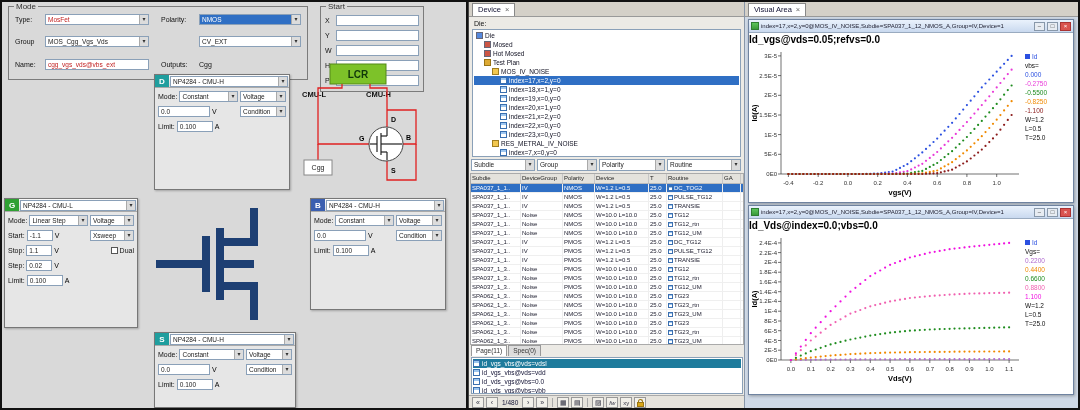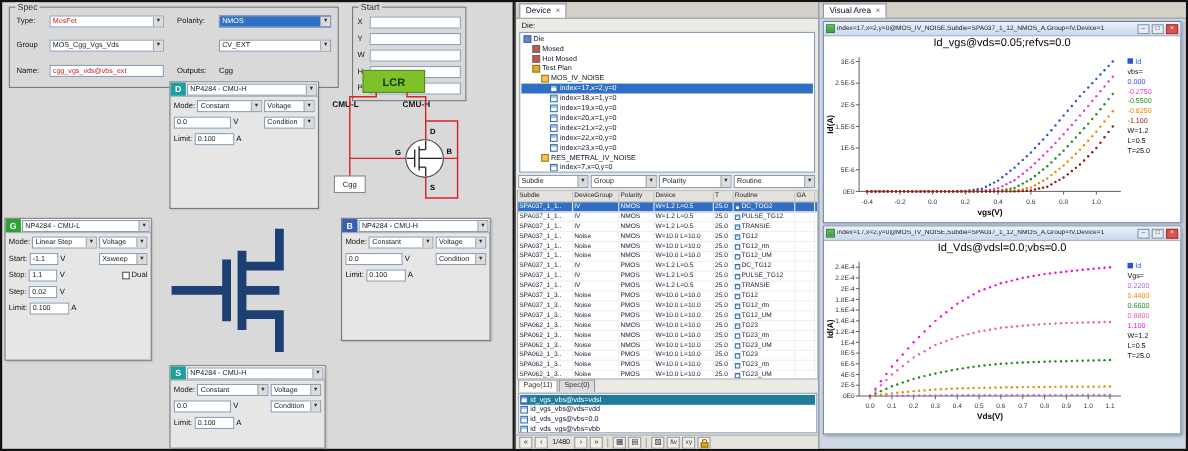"Spec" span.gtitle { text: Spec -> Mode }
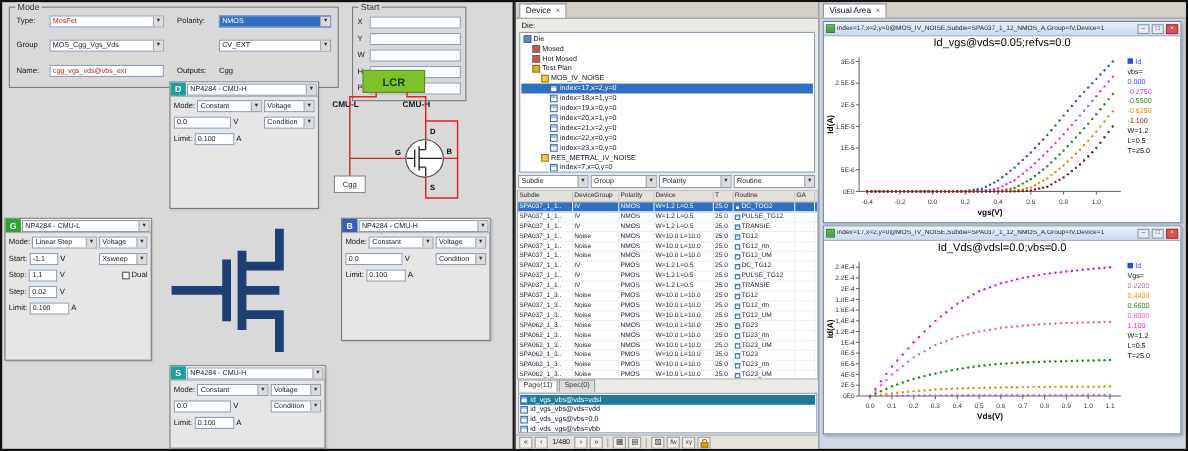"Id_vgs@vds=0.05;refvs=0.0" .chart-title { font-weight: normal -> bold; text-align: center -> none }
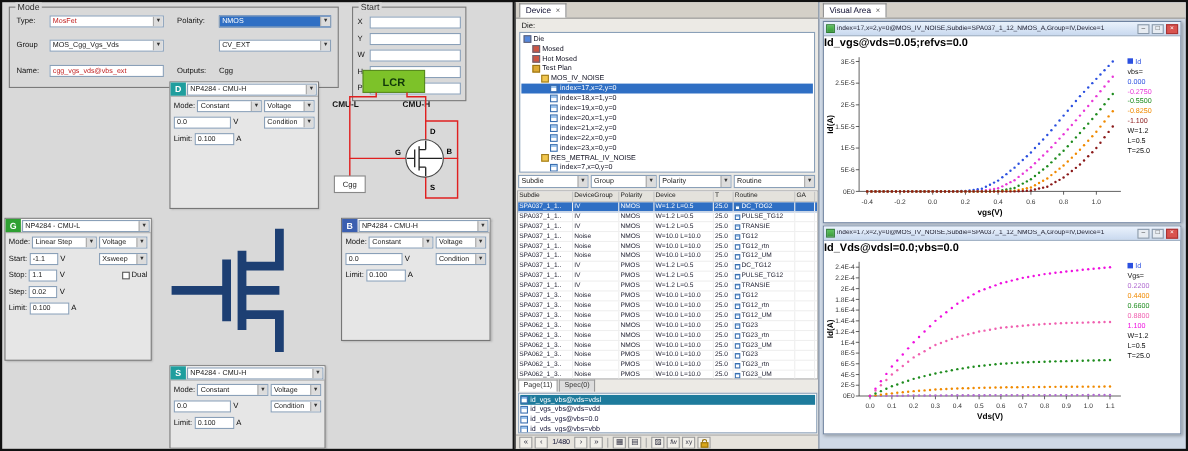"Id_Vds@vdsl=0.0;vbs=0.0" div.chart-title { text: Vds@vdsl -> Vds@index }
